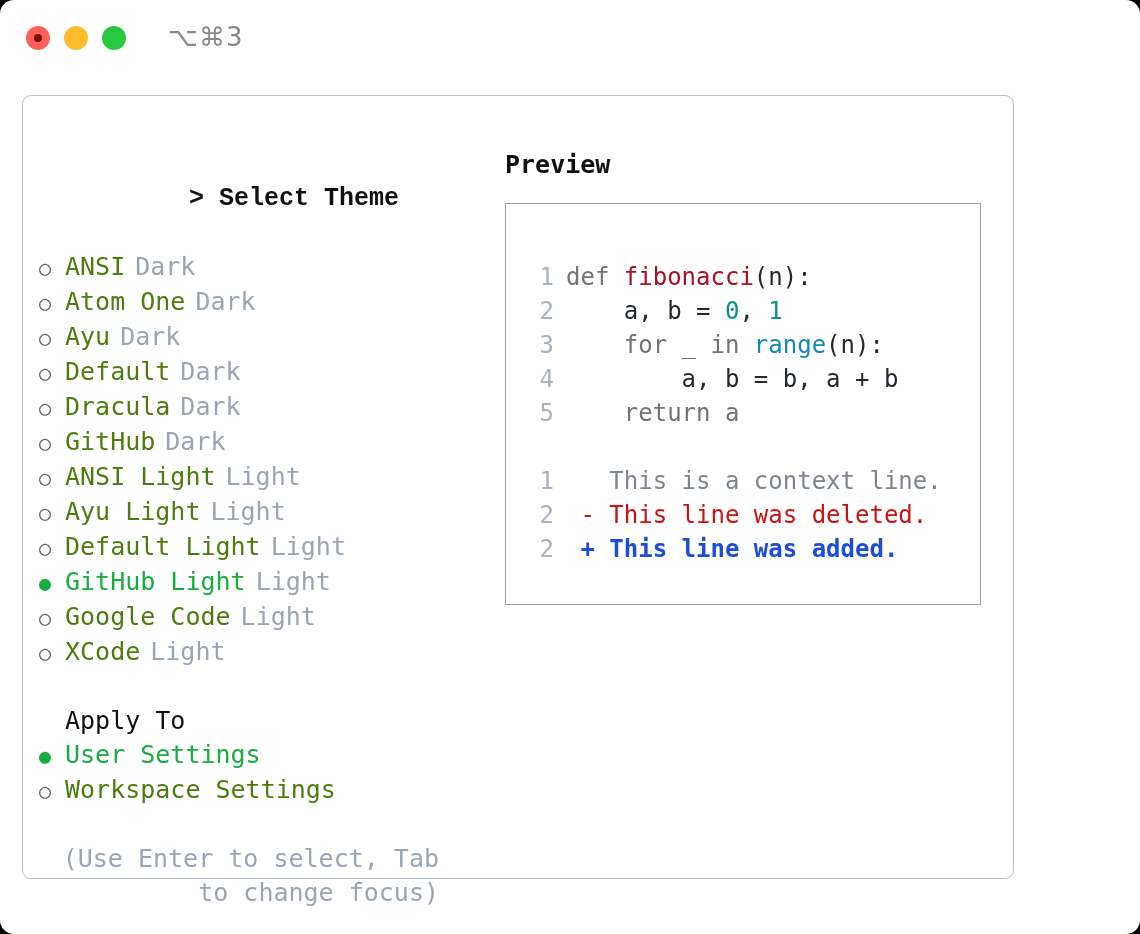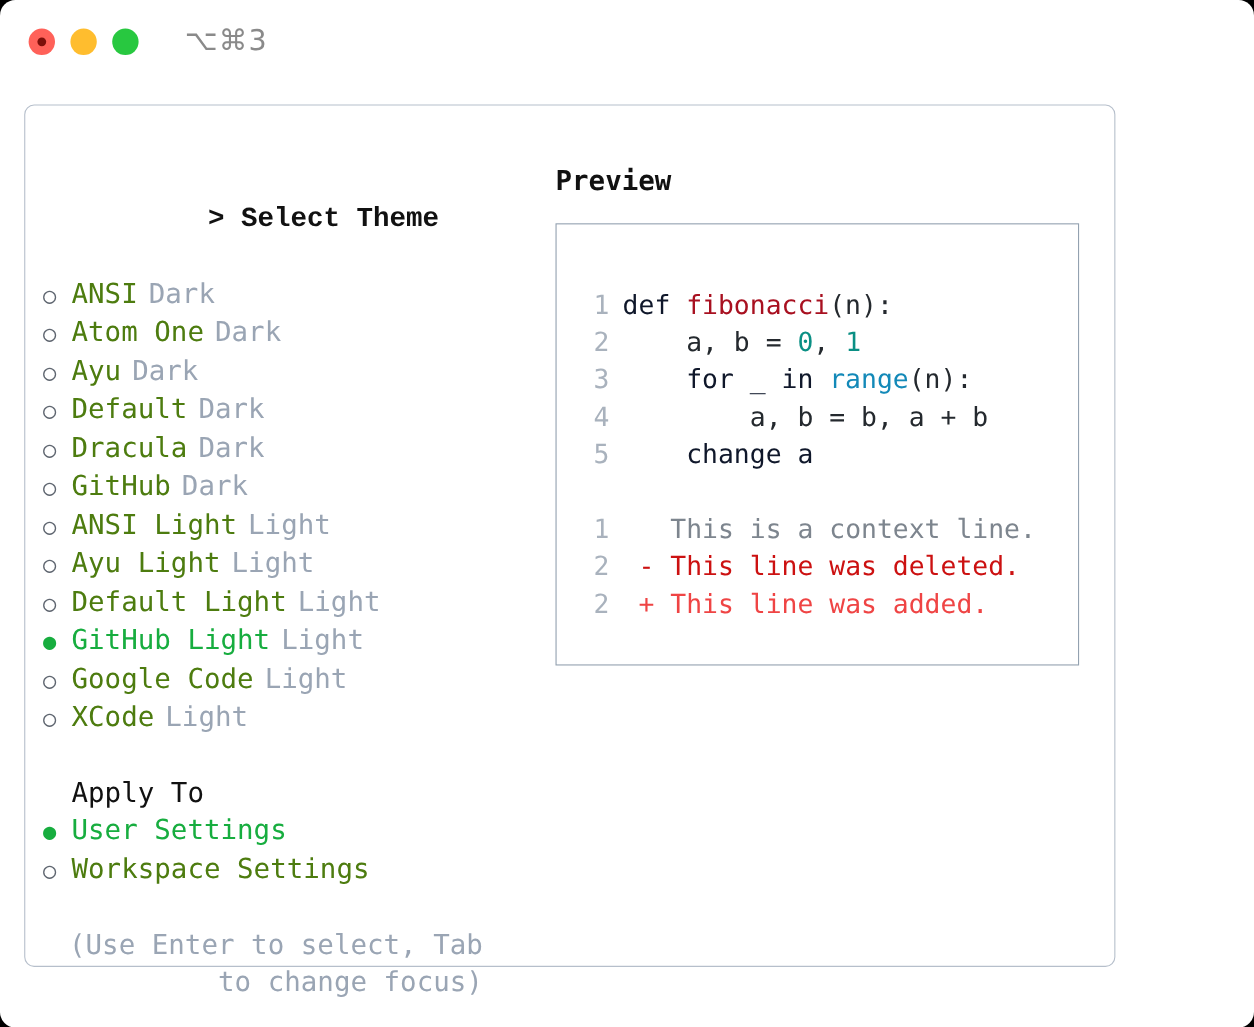"def" .tok-kw { color: #0f172a -> #737373 }
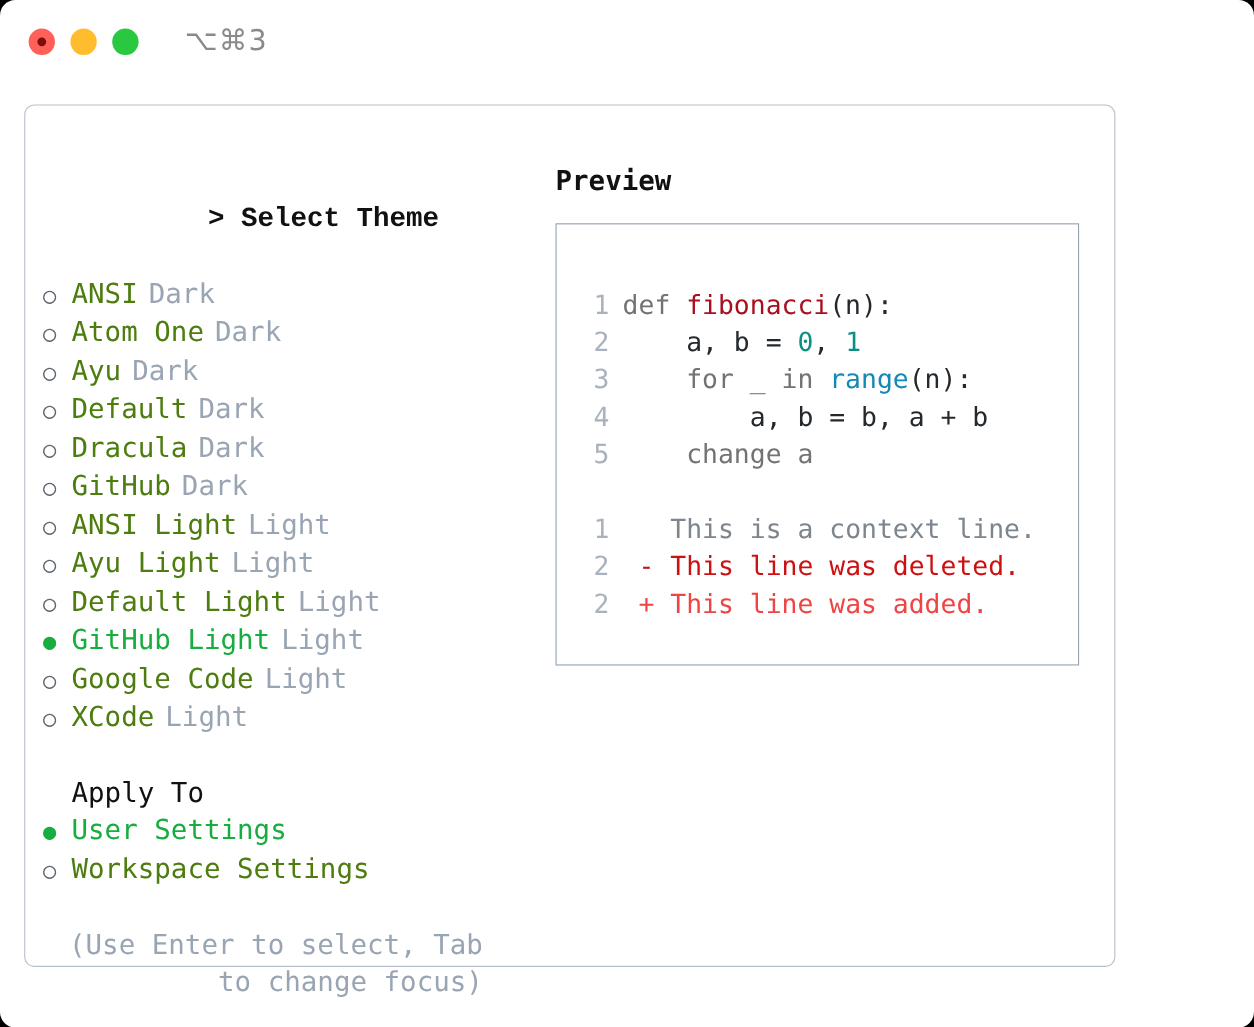"change a" span.tok-kw { text: change -> return }
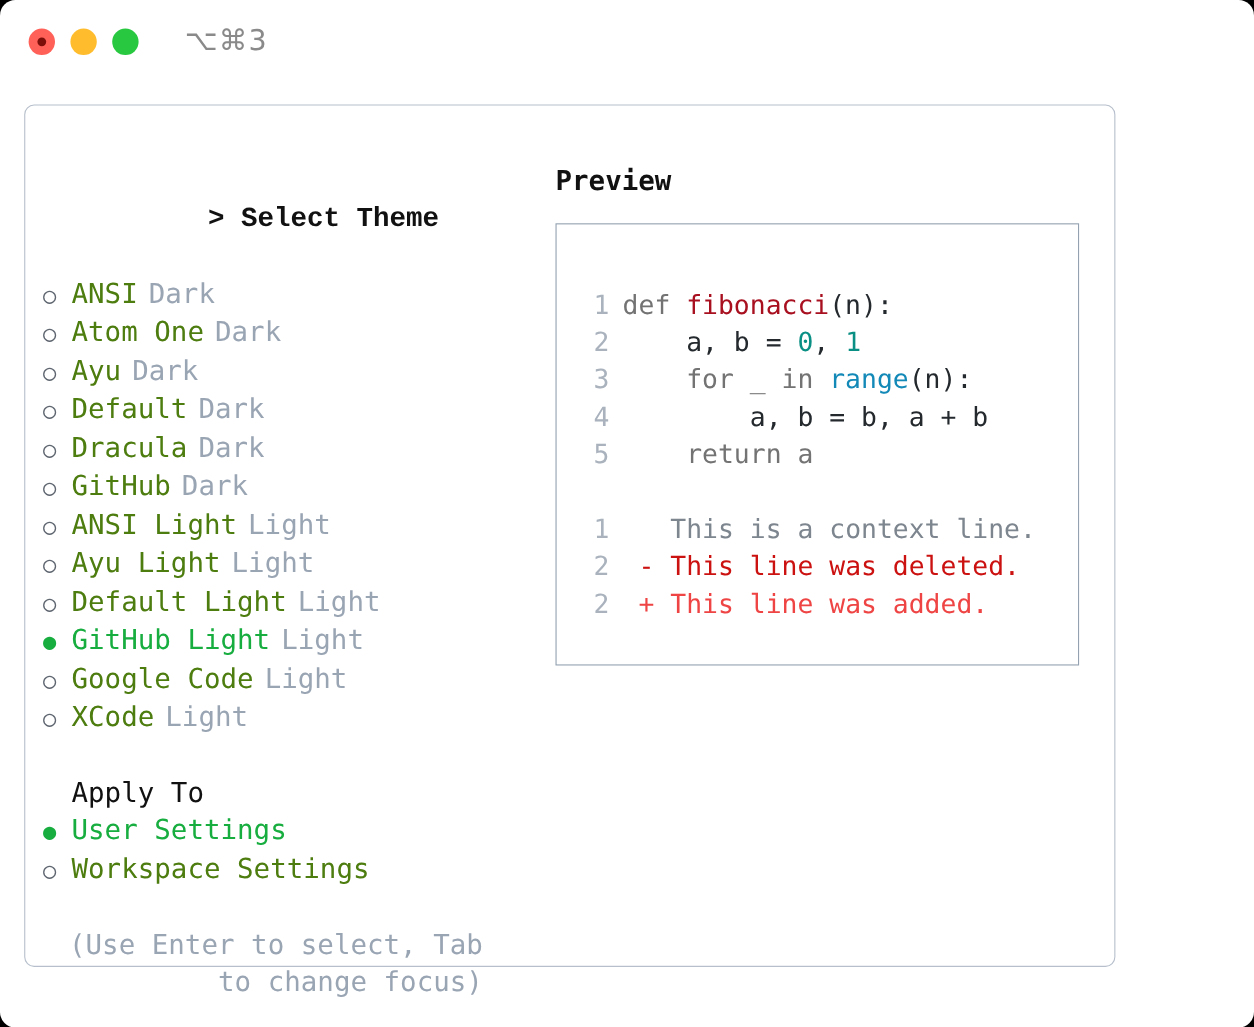"+ This line was added." .diff-add { color: #ef4444 -> #1d4ed8; font-weight: none -> bold }
